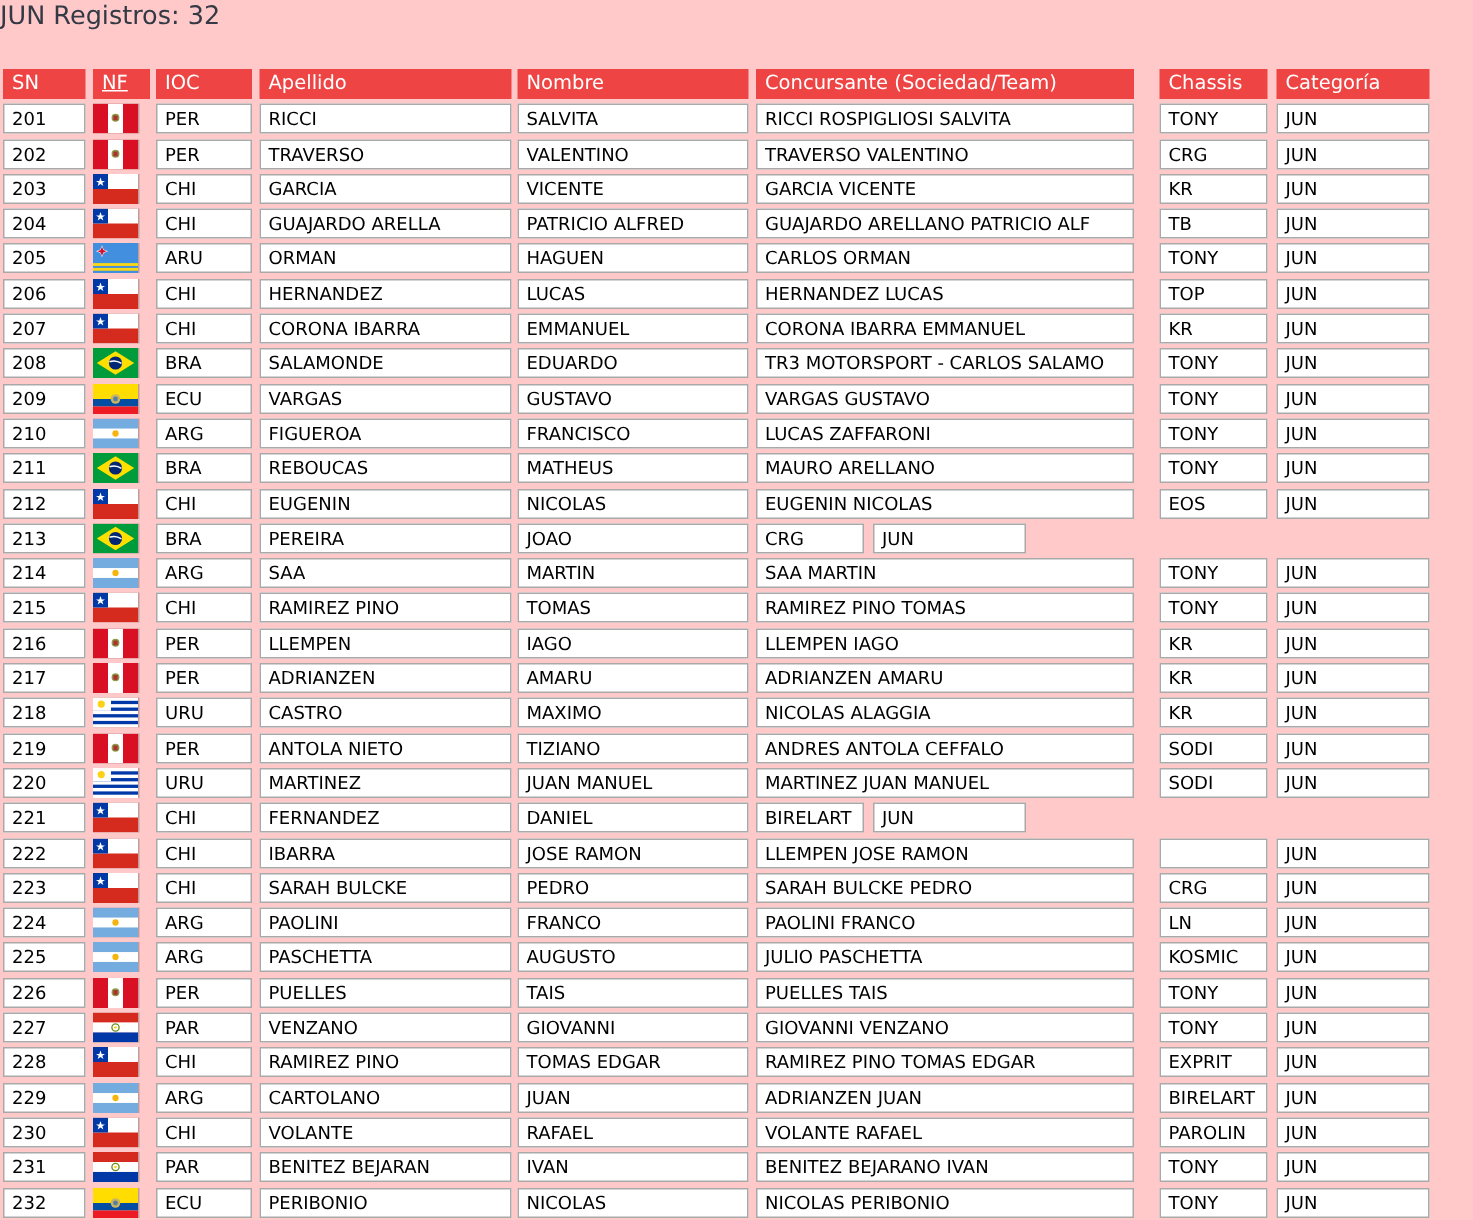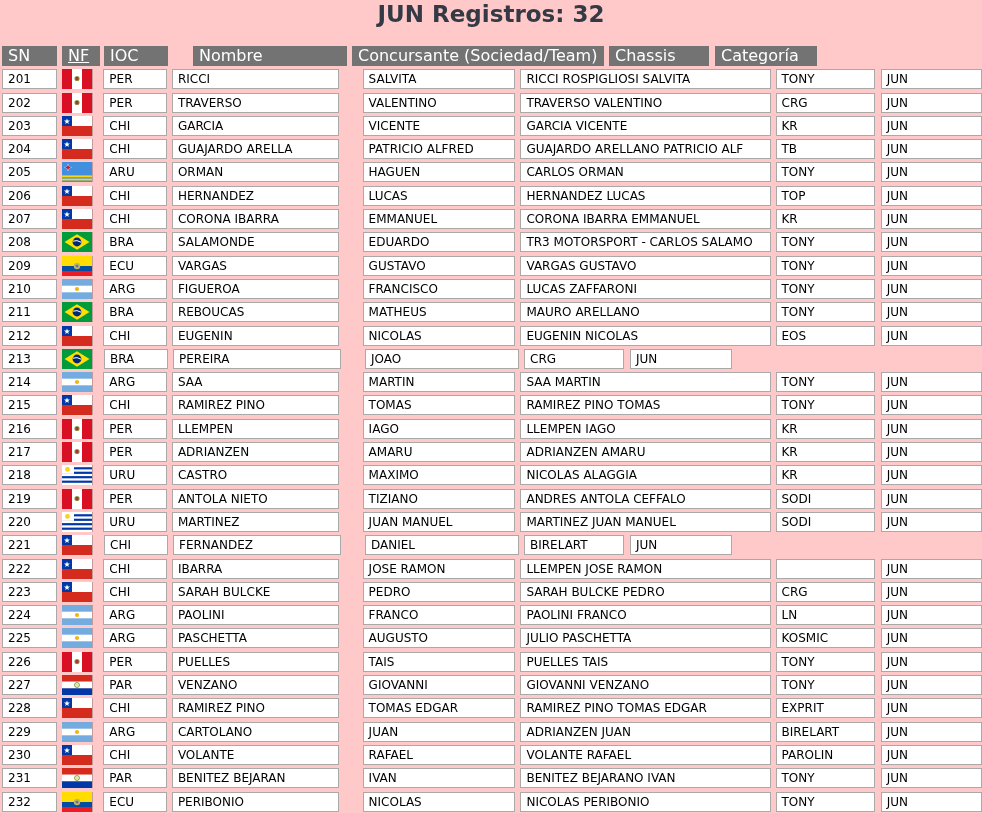"JUN Registros: 32" .title { font-size: 23px -> 17px; font-weight: bold -> none; text-align: center -> none }
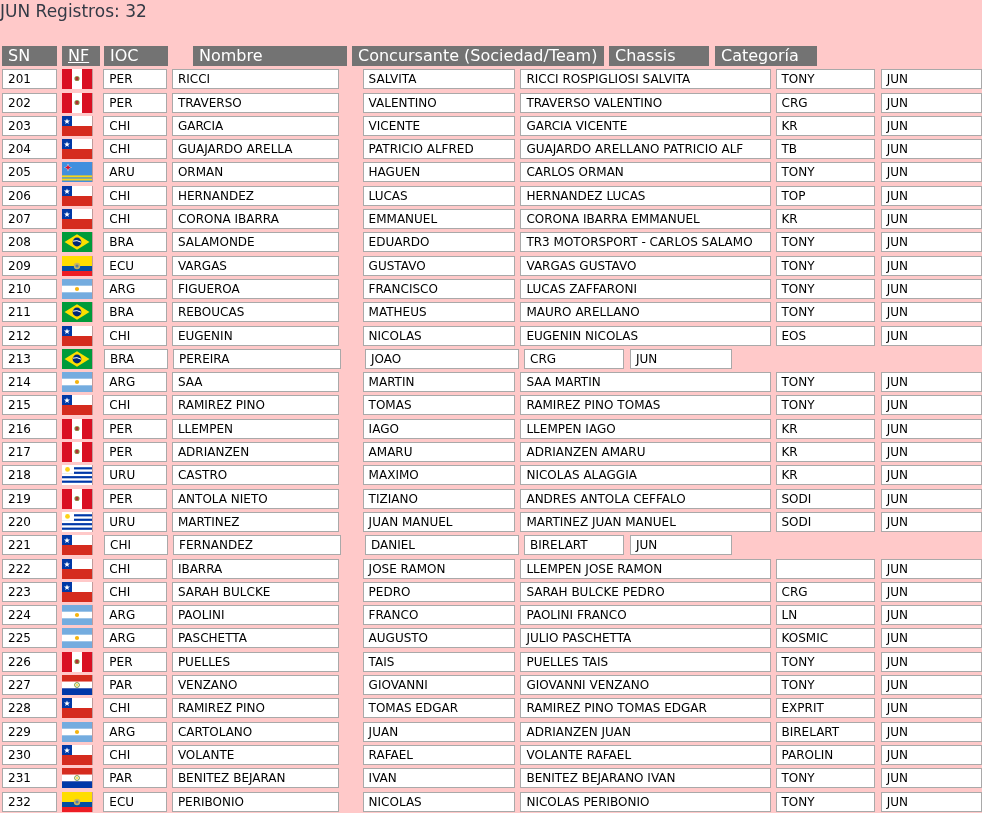"SN" .hcell { background: #737373 -> #ef4444; font-size: 16px -> 13px }
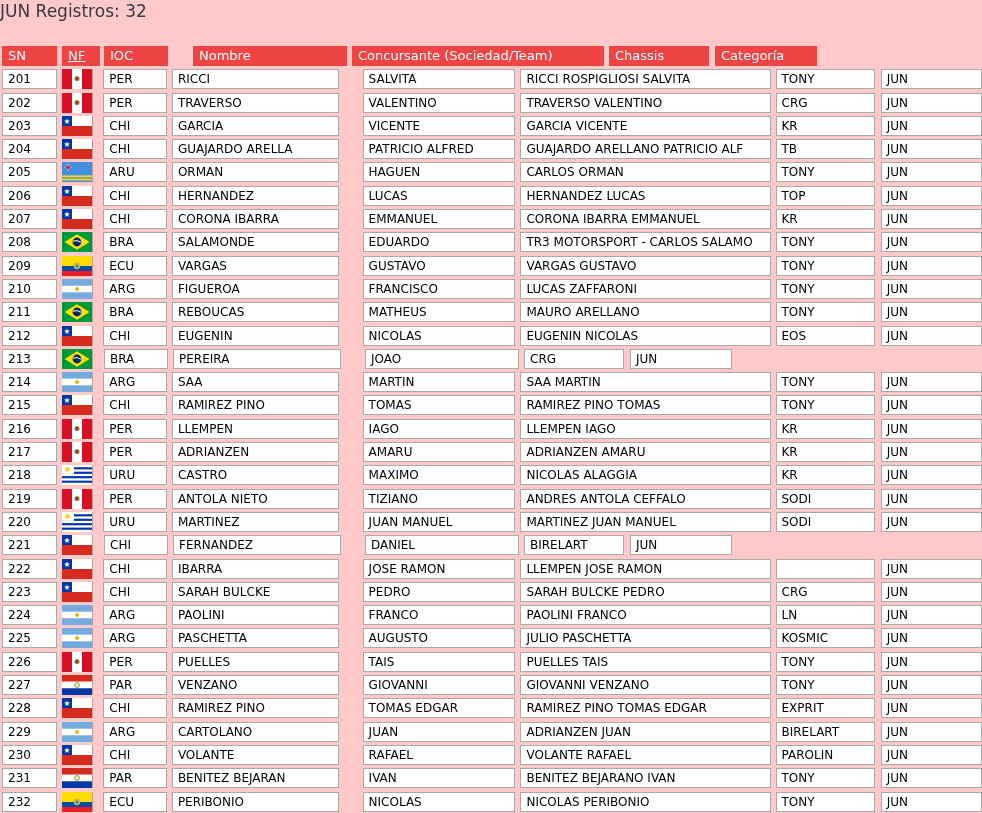"Apellido" div.hcell { html: none -> <div>Apellido</div> }
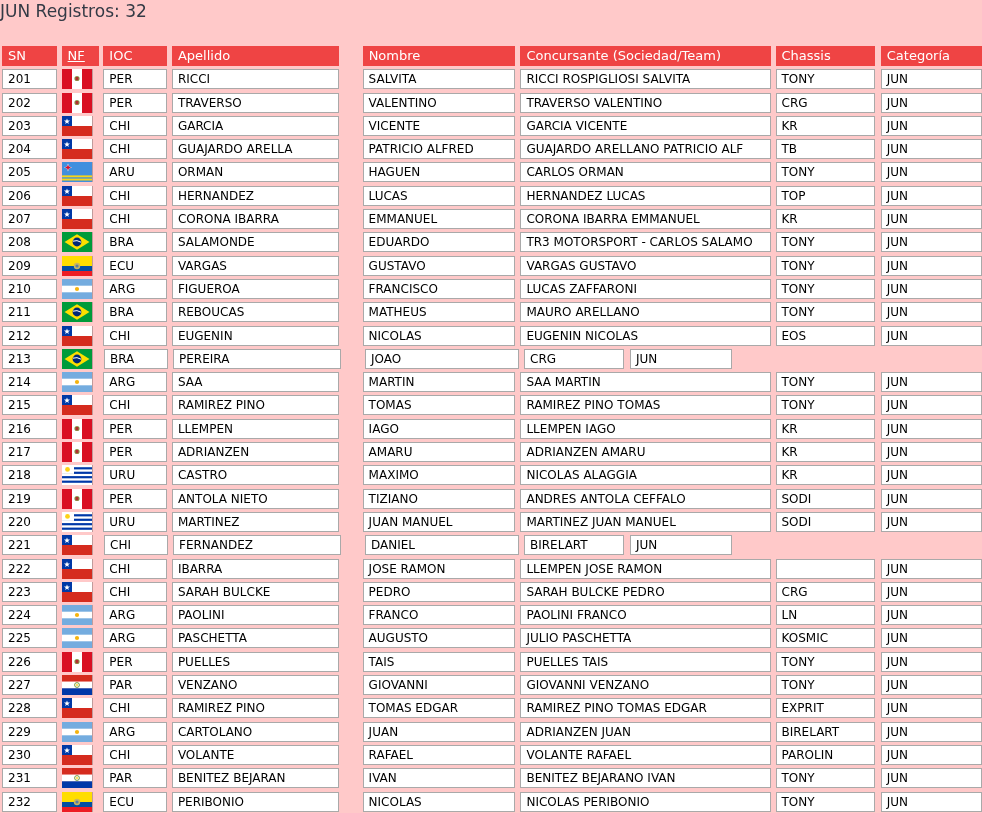"Nombre" .c4 { margin-left: 20px -> none }
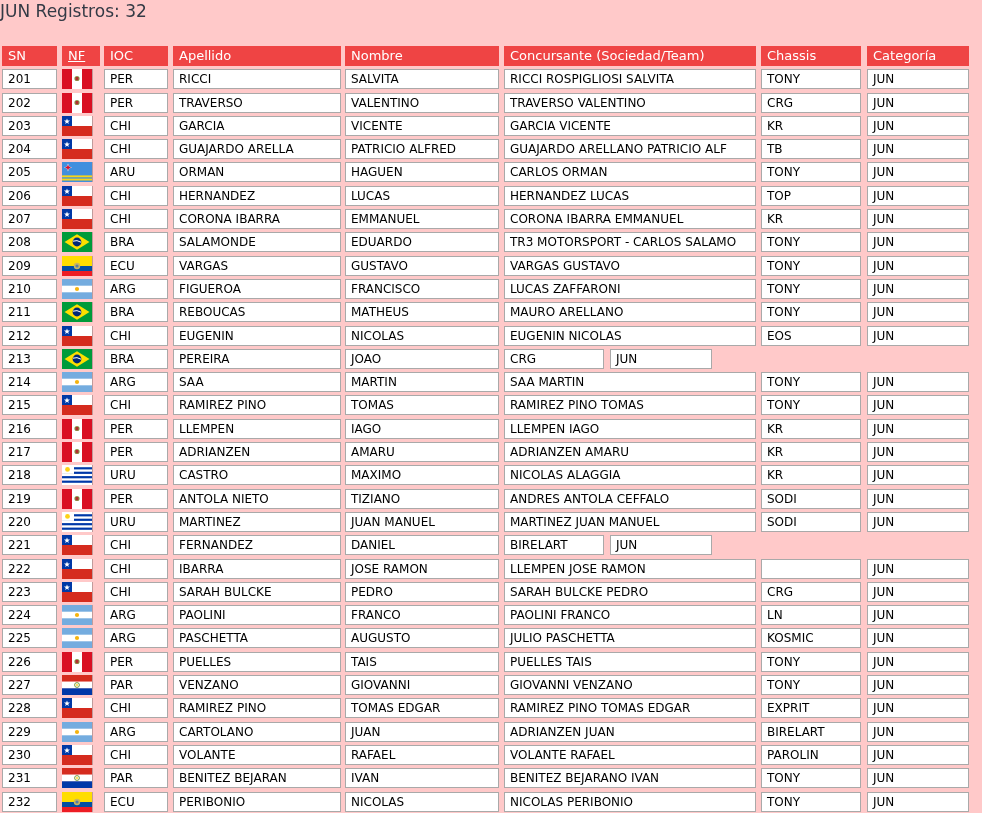"Concursante (Sociedad/Team)" .c5 { margin-right: 5px -> 17px }
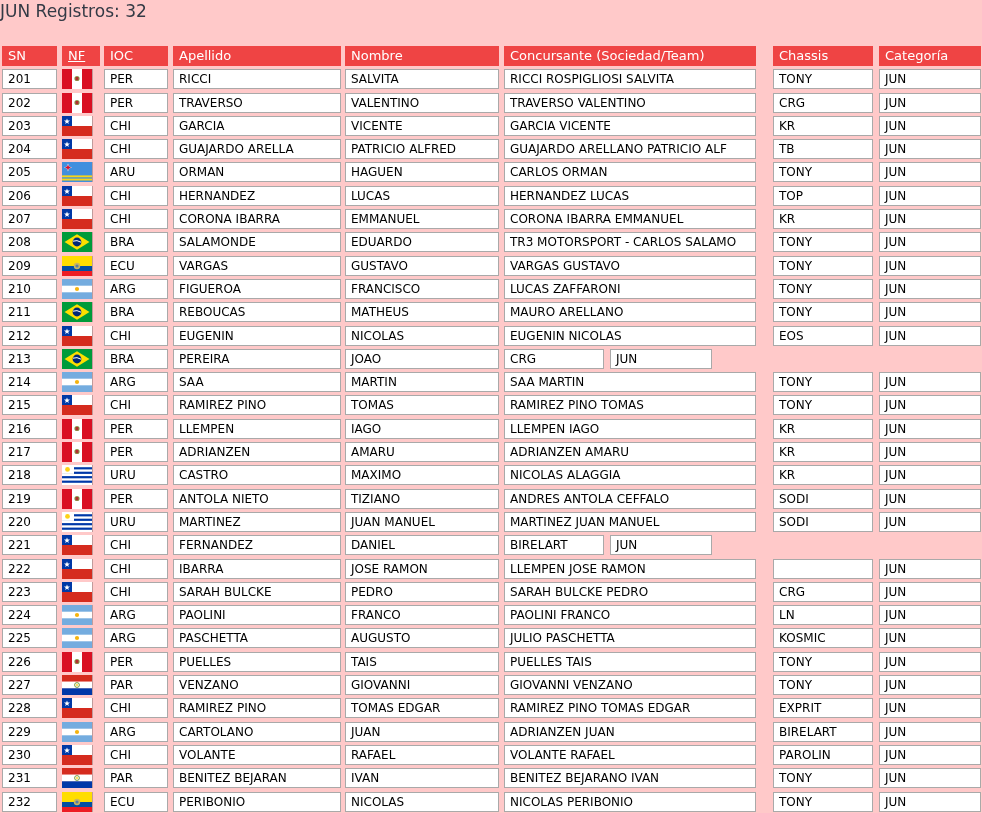"Chassis" .c6 { width: 100px -> 72px }
